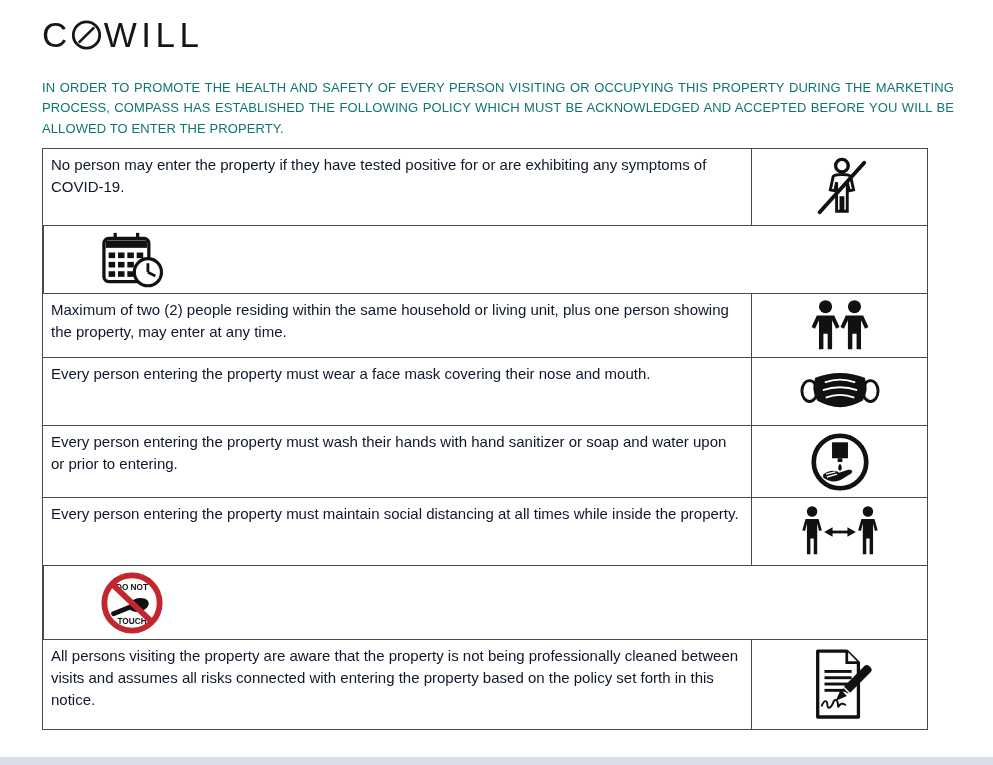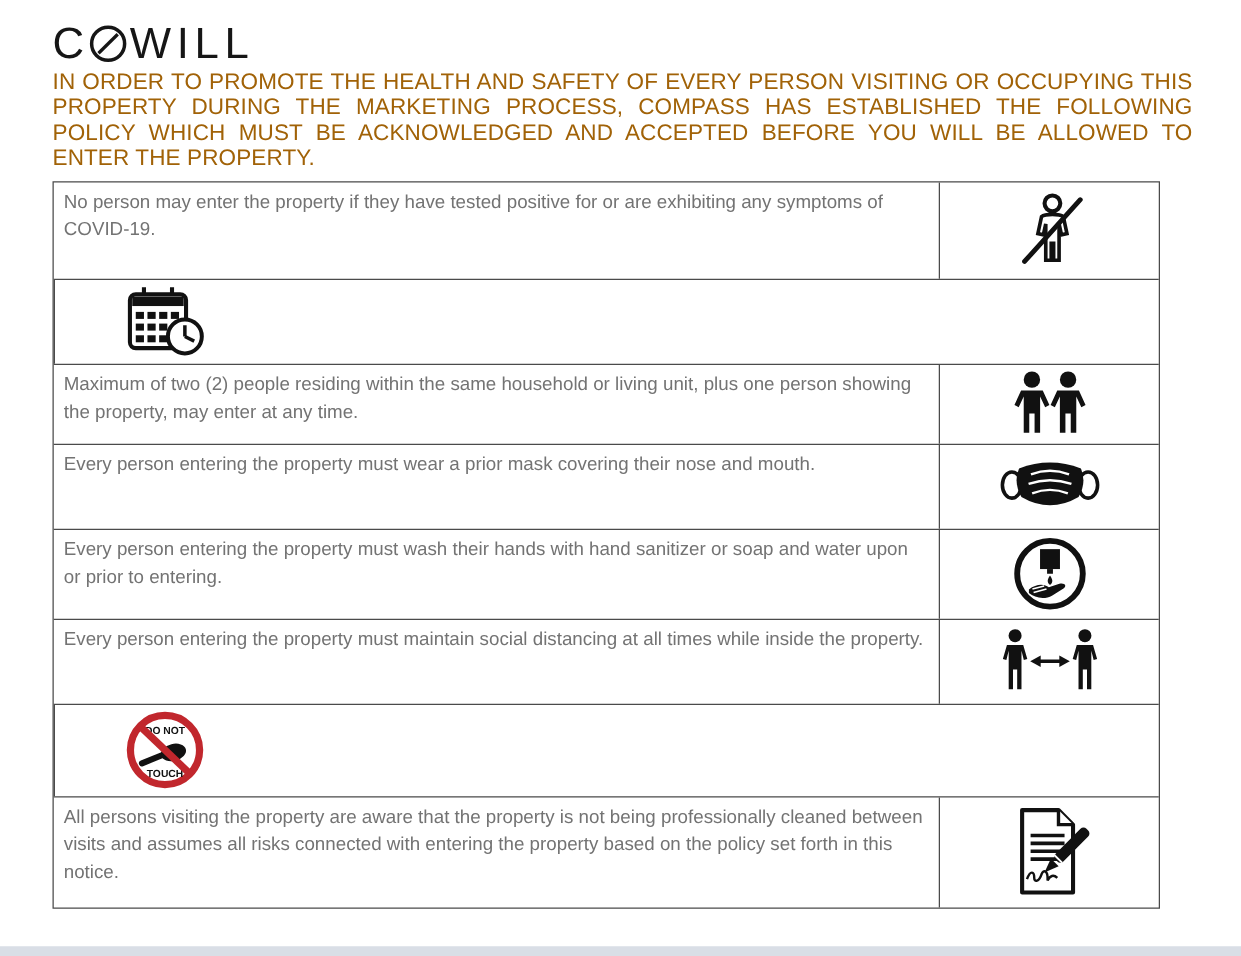"IN ORDER TO PROMOTE THE" .intro { color: #a16207 -> #0f766e; font-size: 18px -> 13px; margin-top: 3px -> 26px }
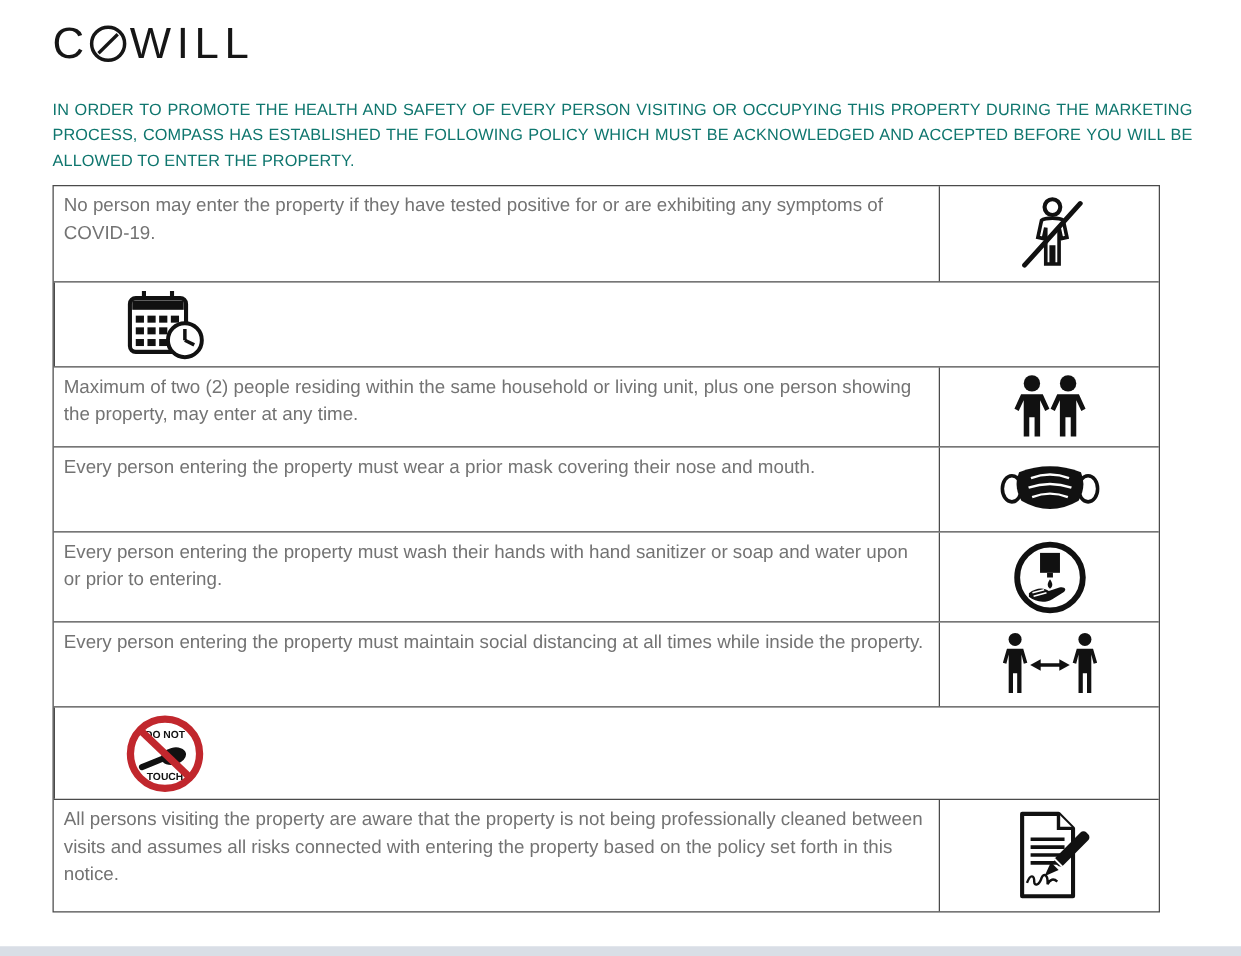"No person may enter the" .cell-text { color: #737373 -> #0f172a }
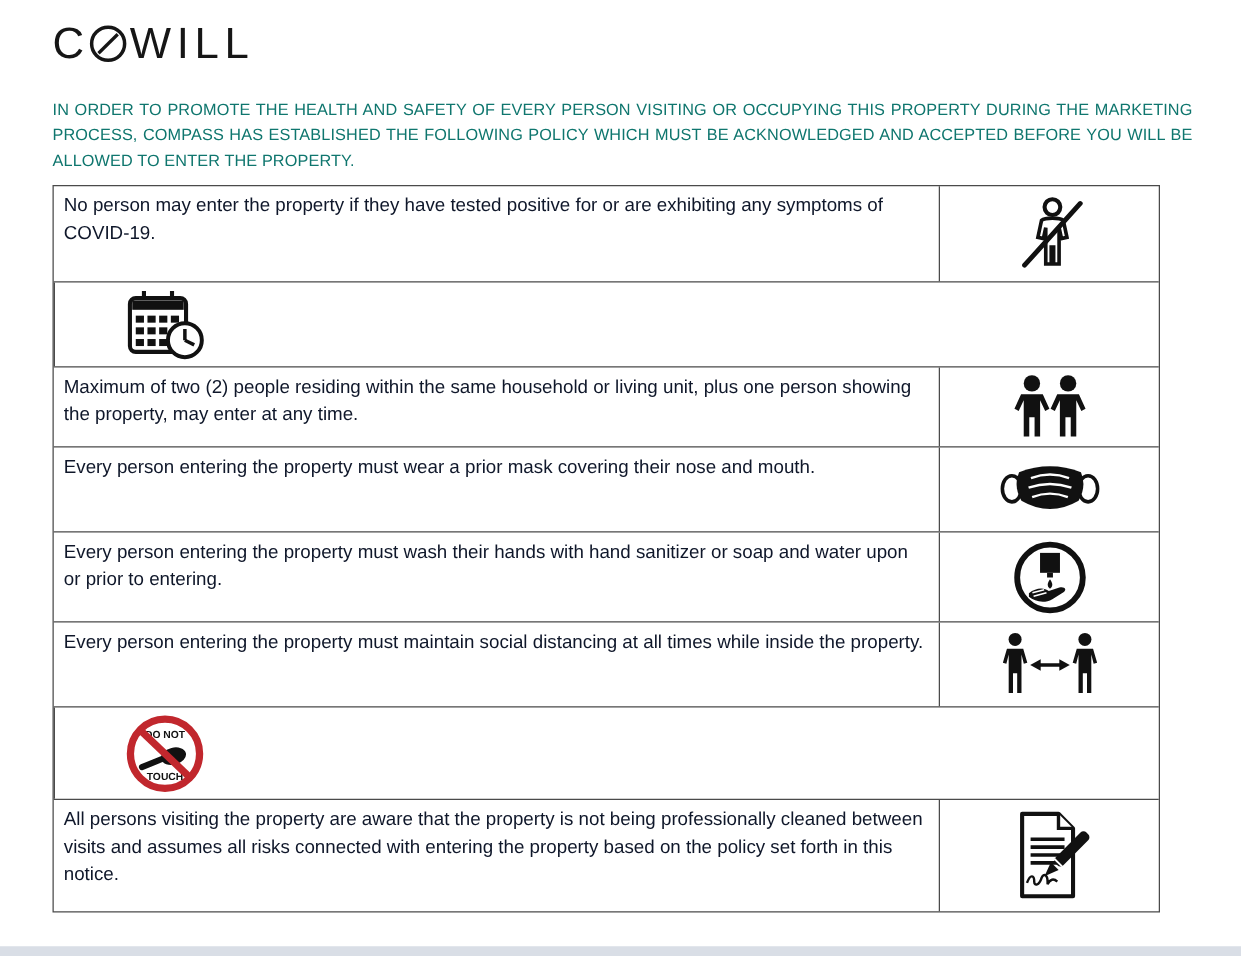"Every person entering the property must wear" div.cell-text { text: prior -> face }
